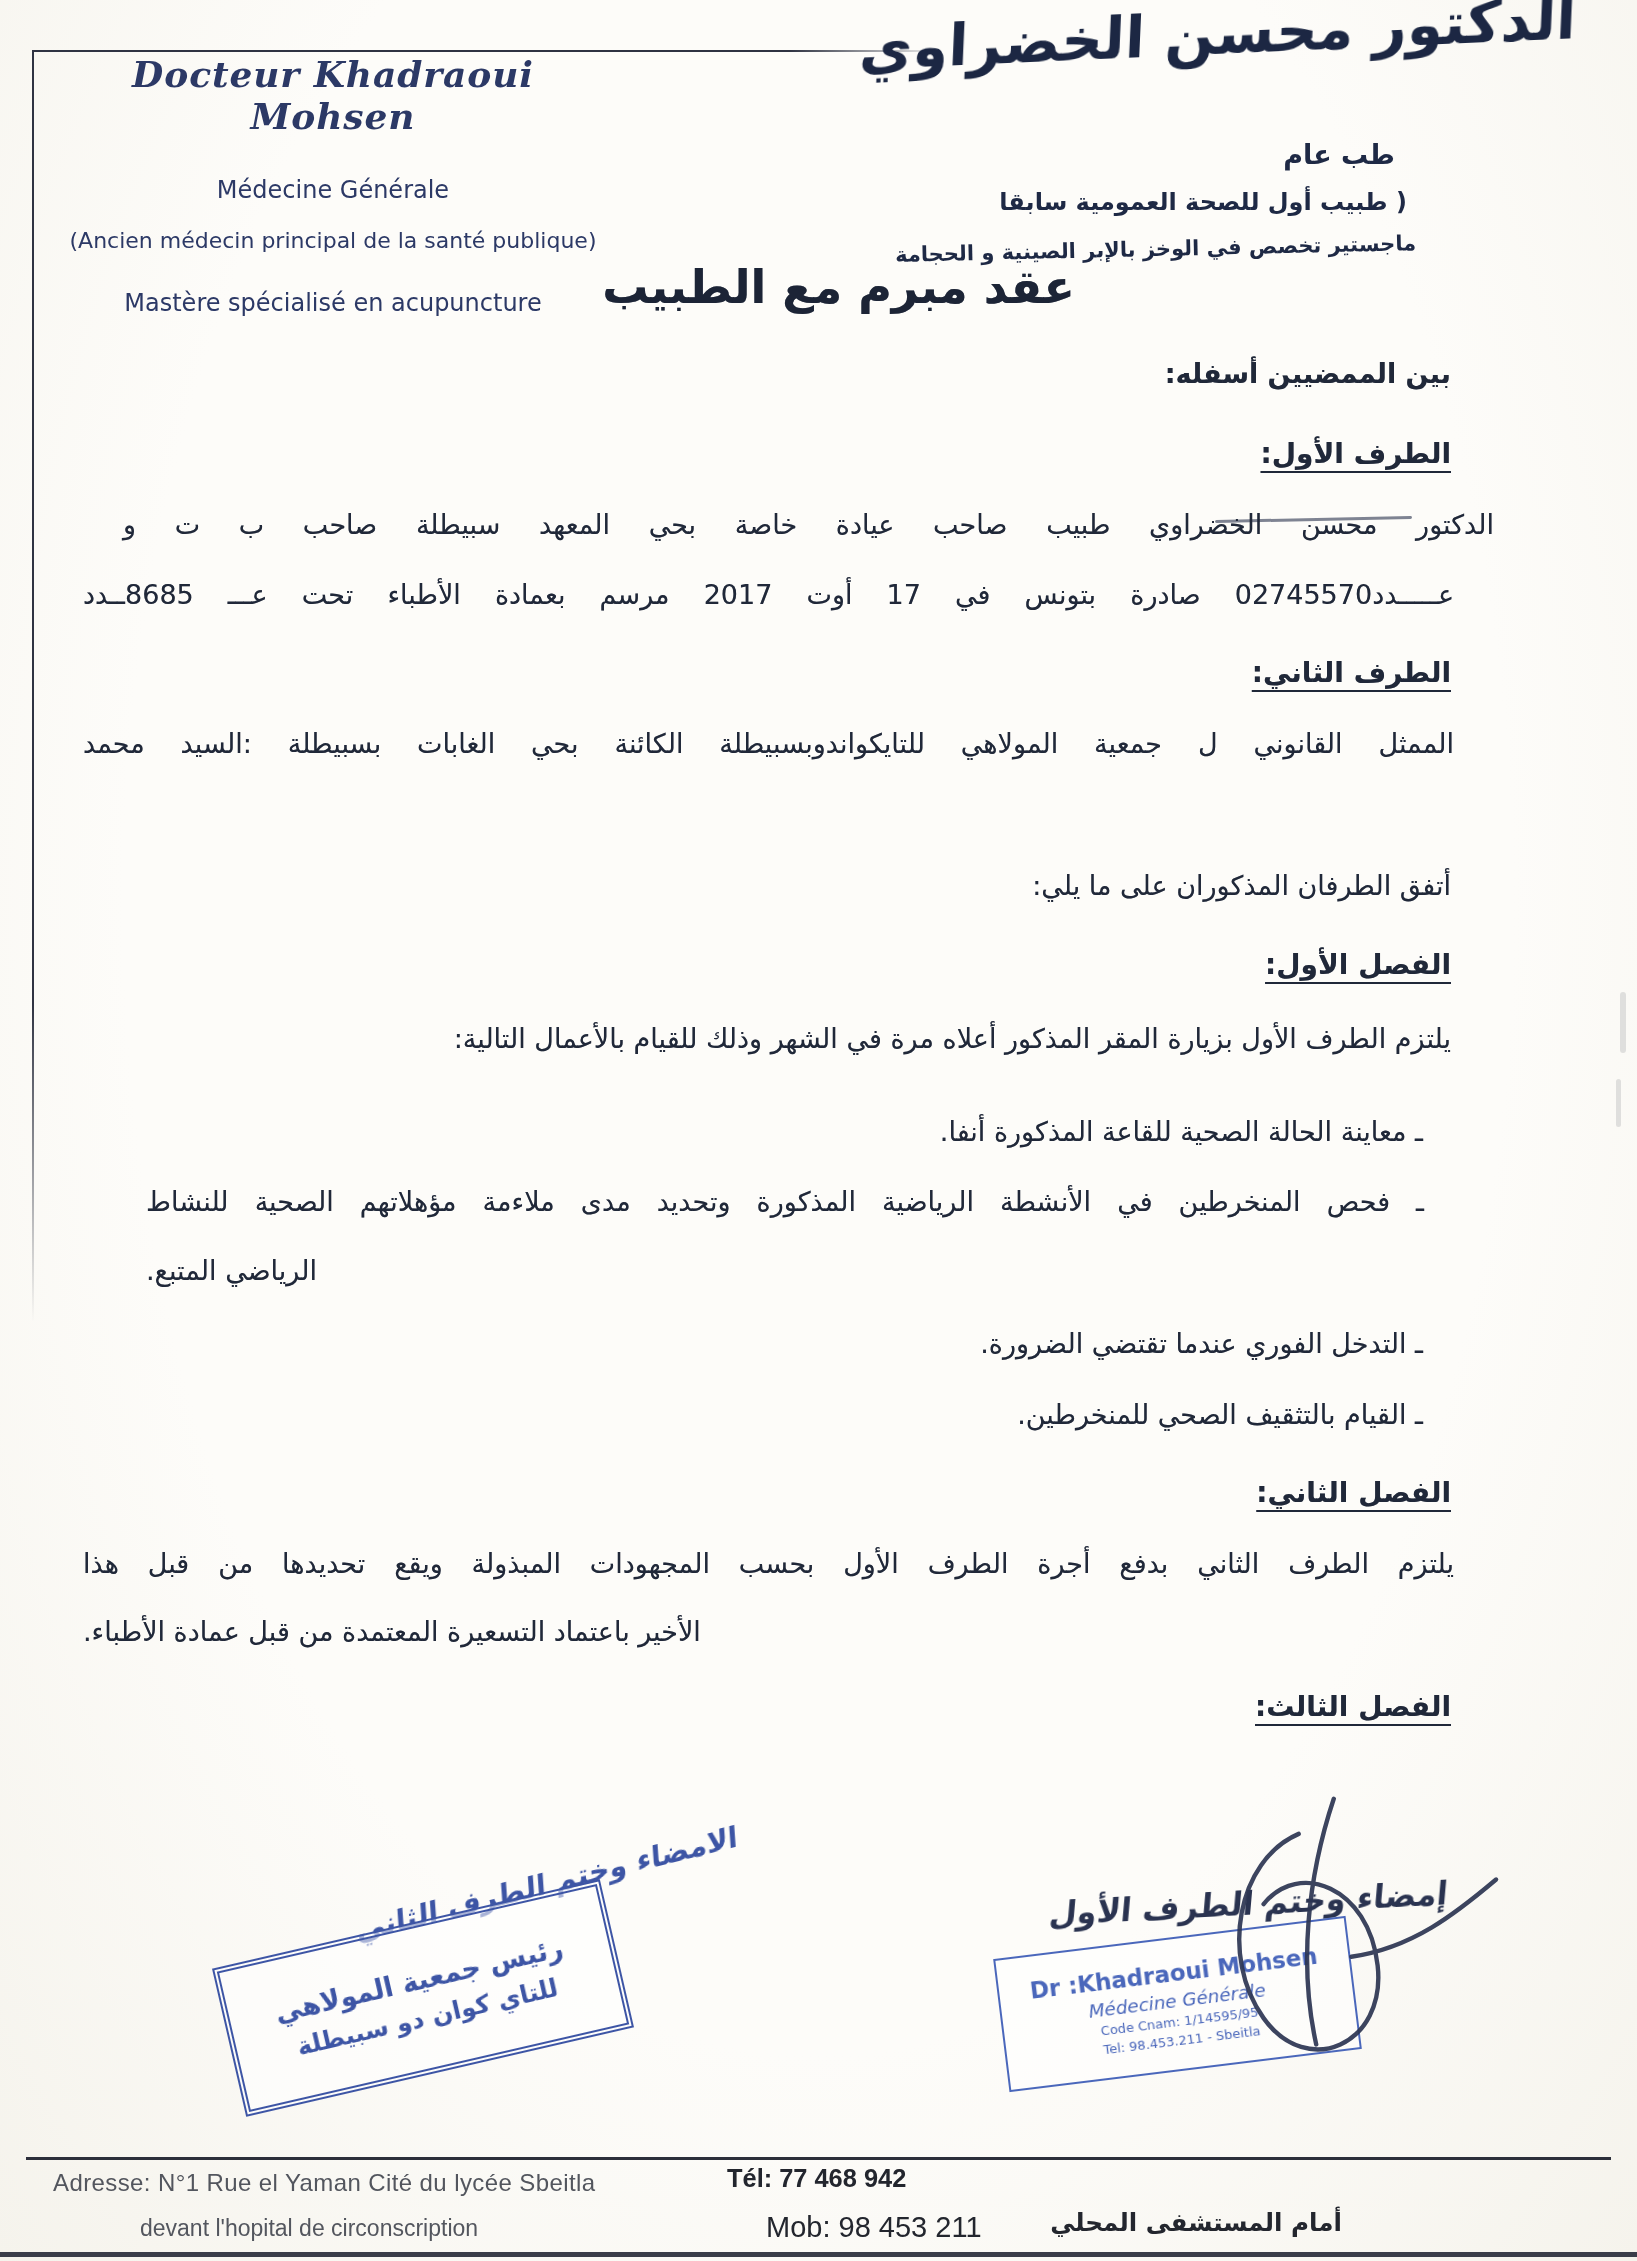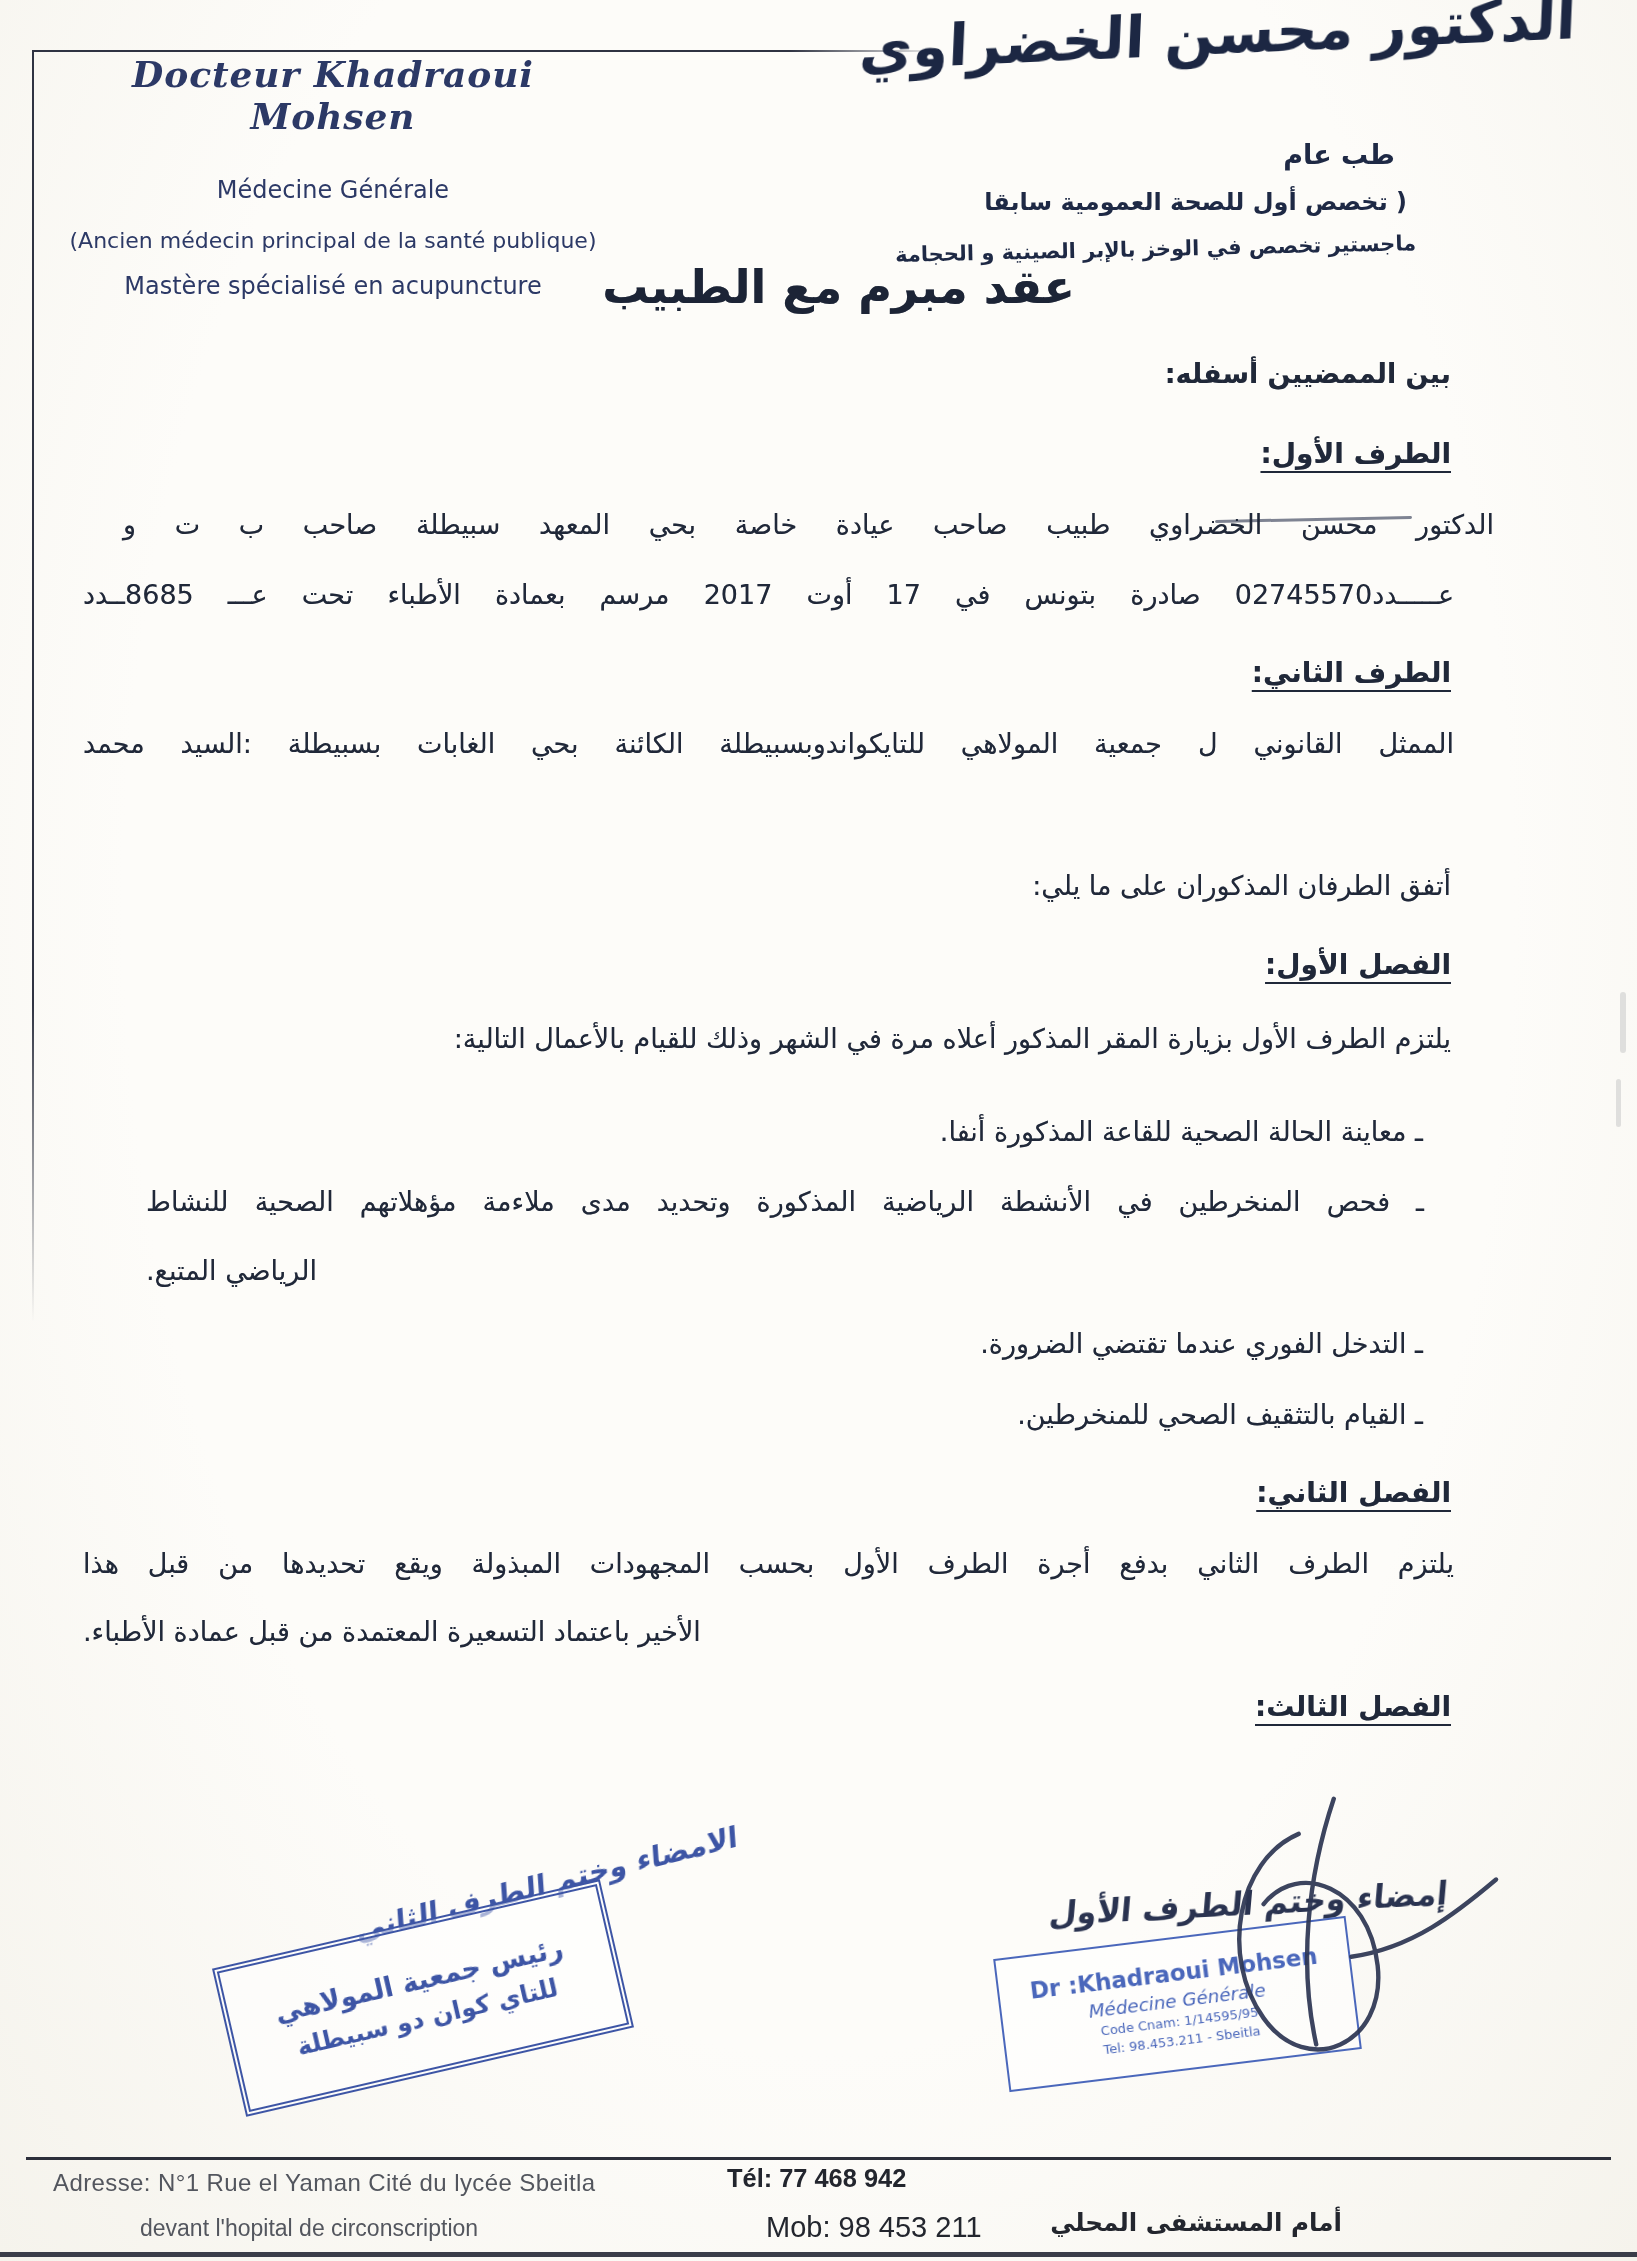"( تخصص أول للصحة العمومية" div.ar-h { text: تخصص -> طبيب }
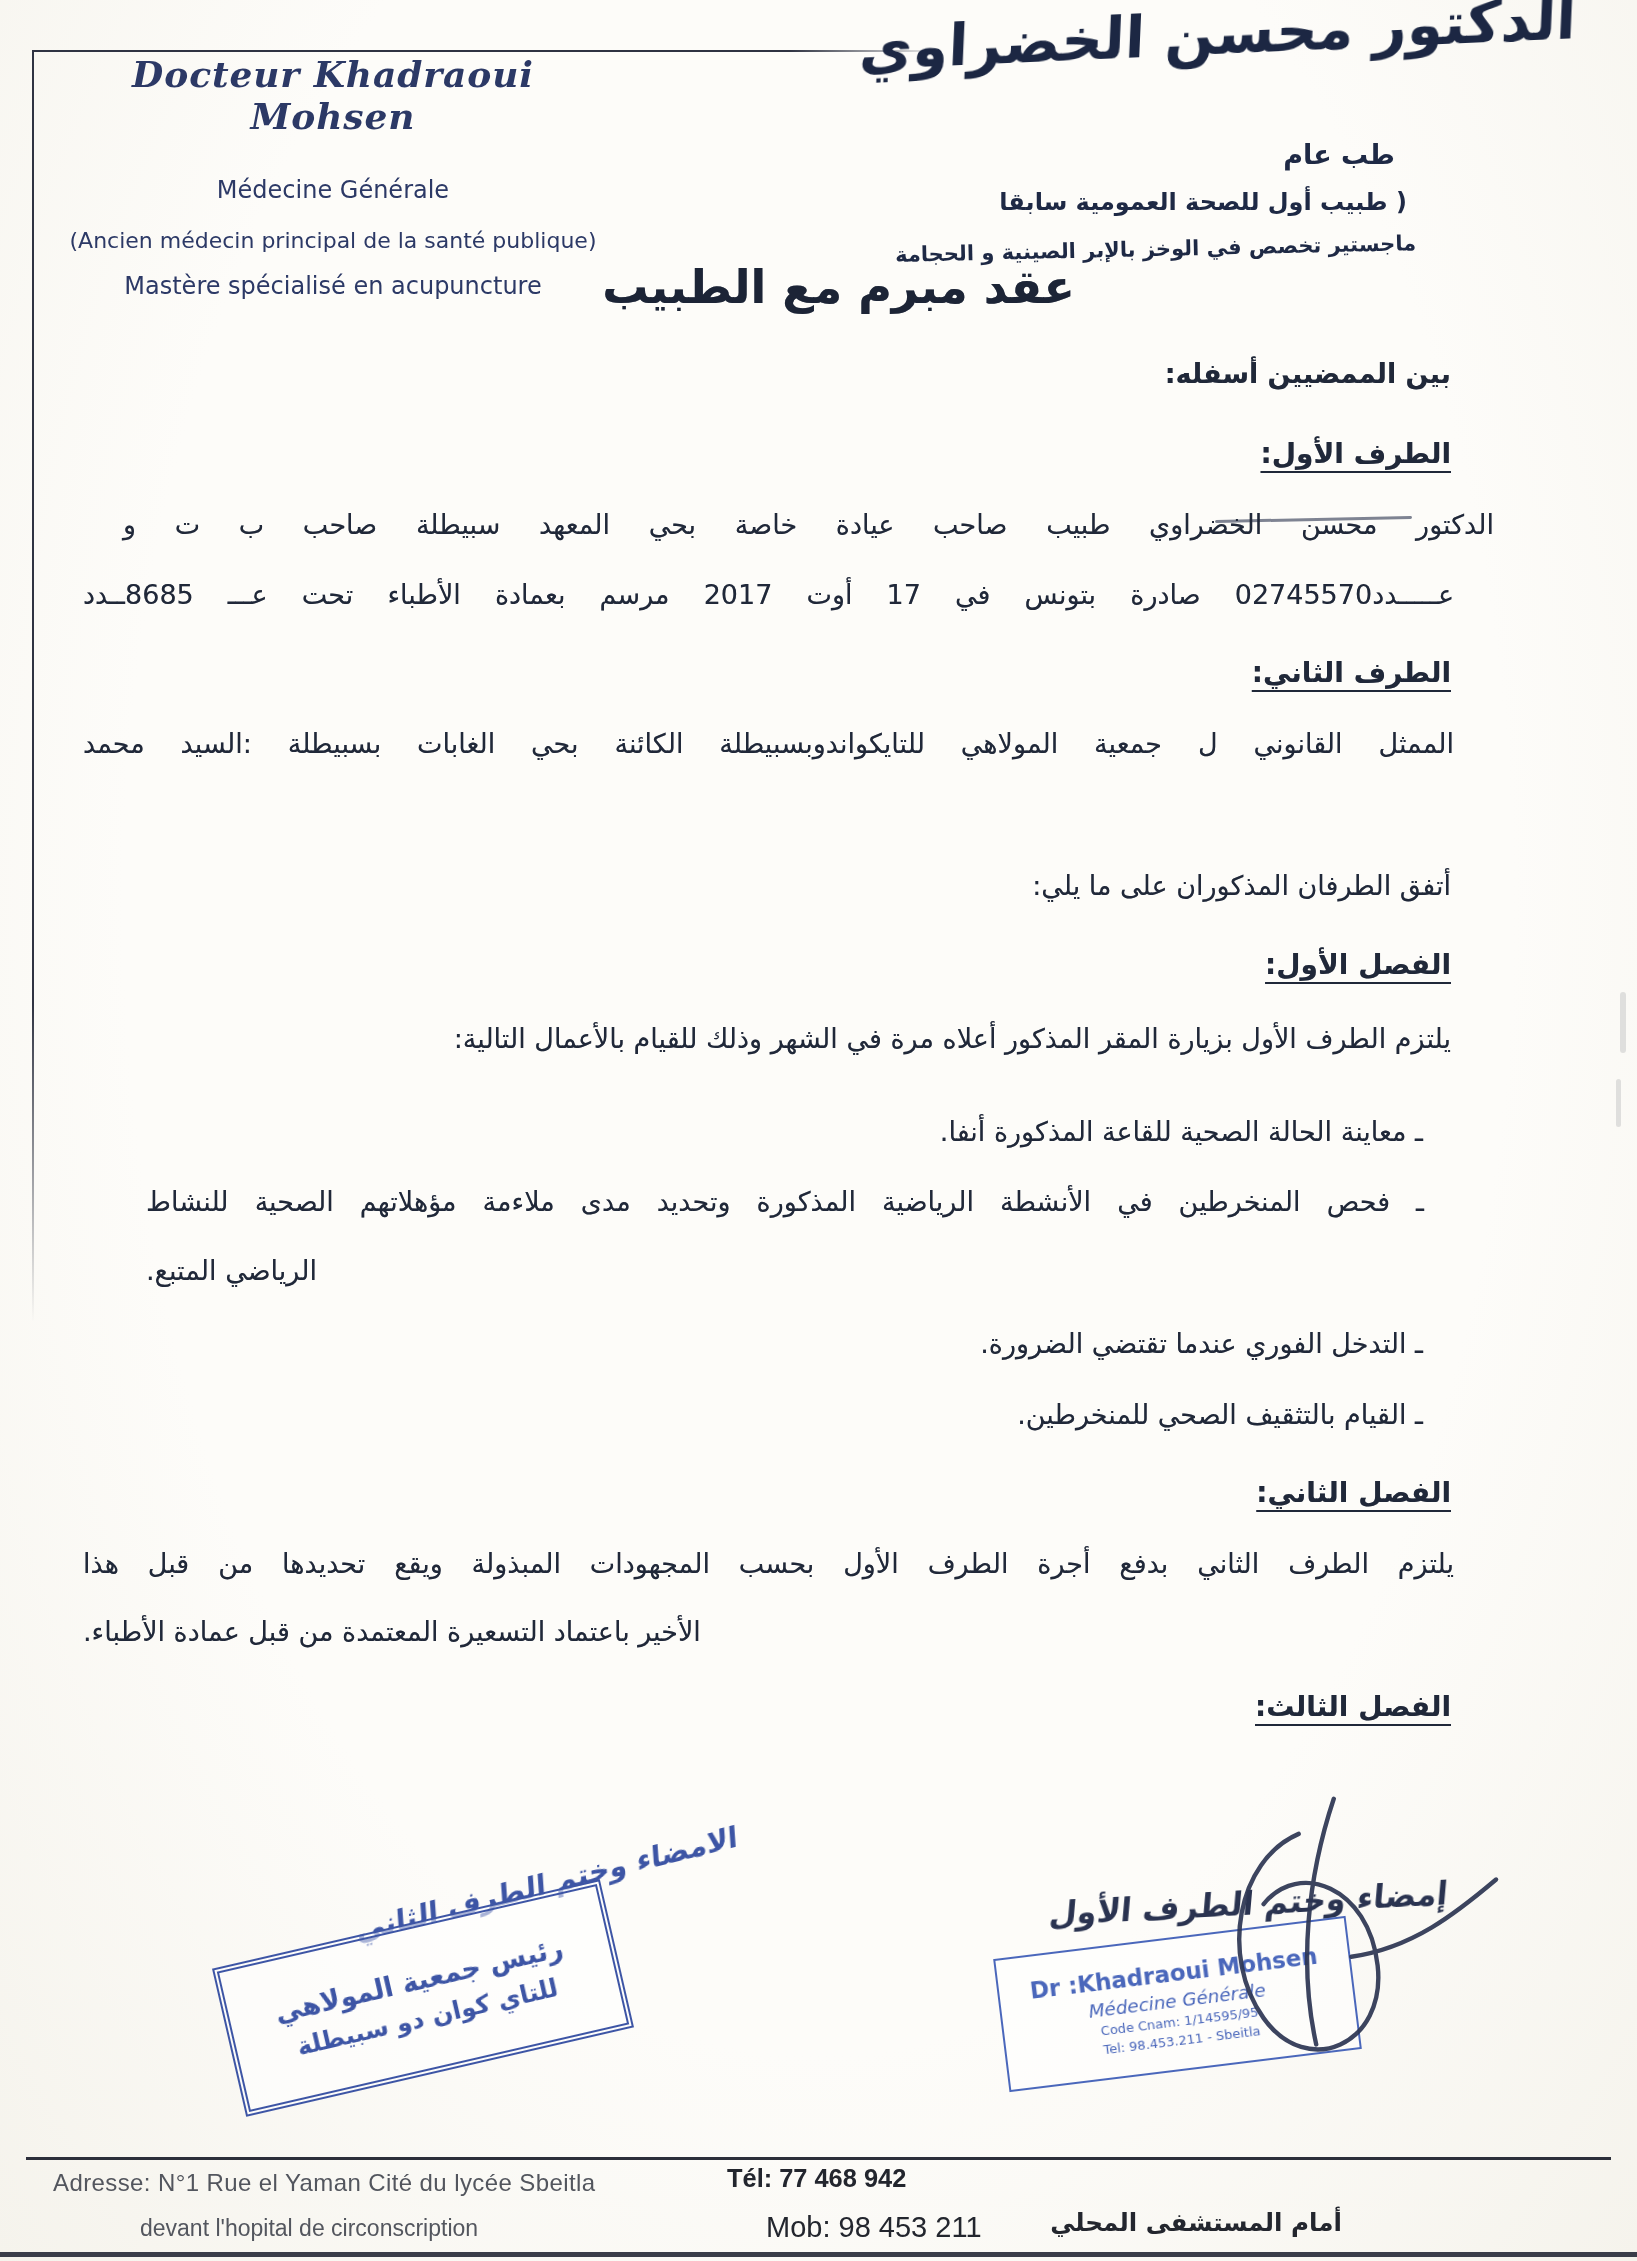"Mastère spécialisé en acupuncture" .fr-sub3 { margin-top: 19px -> 36px }
